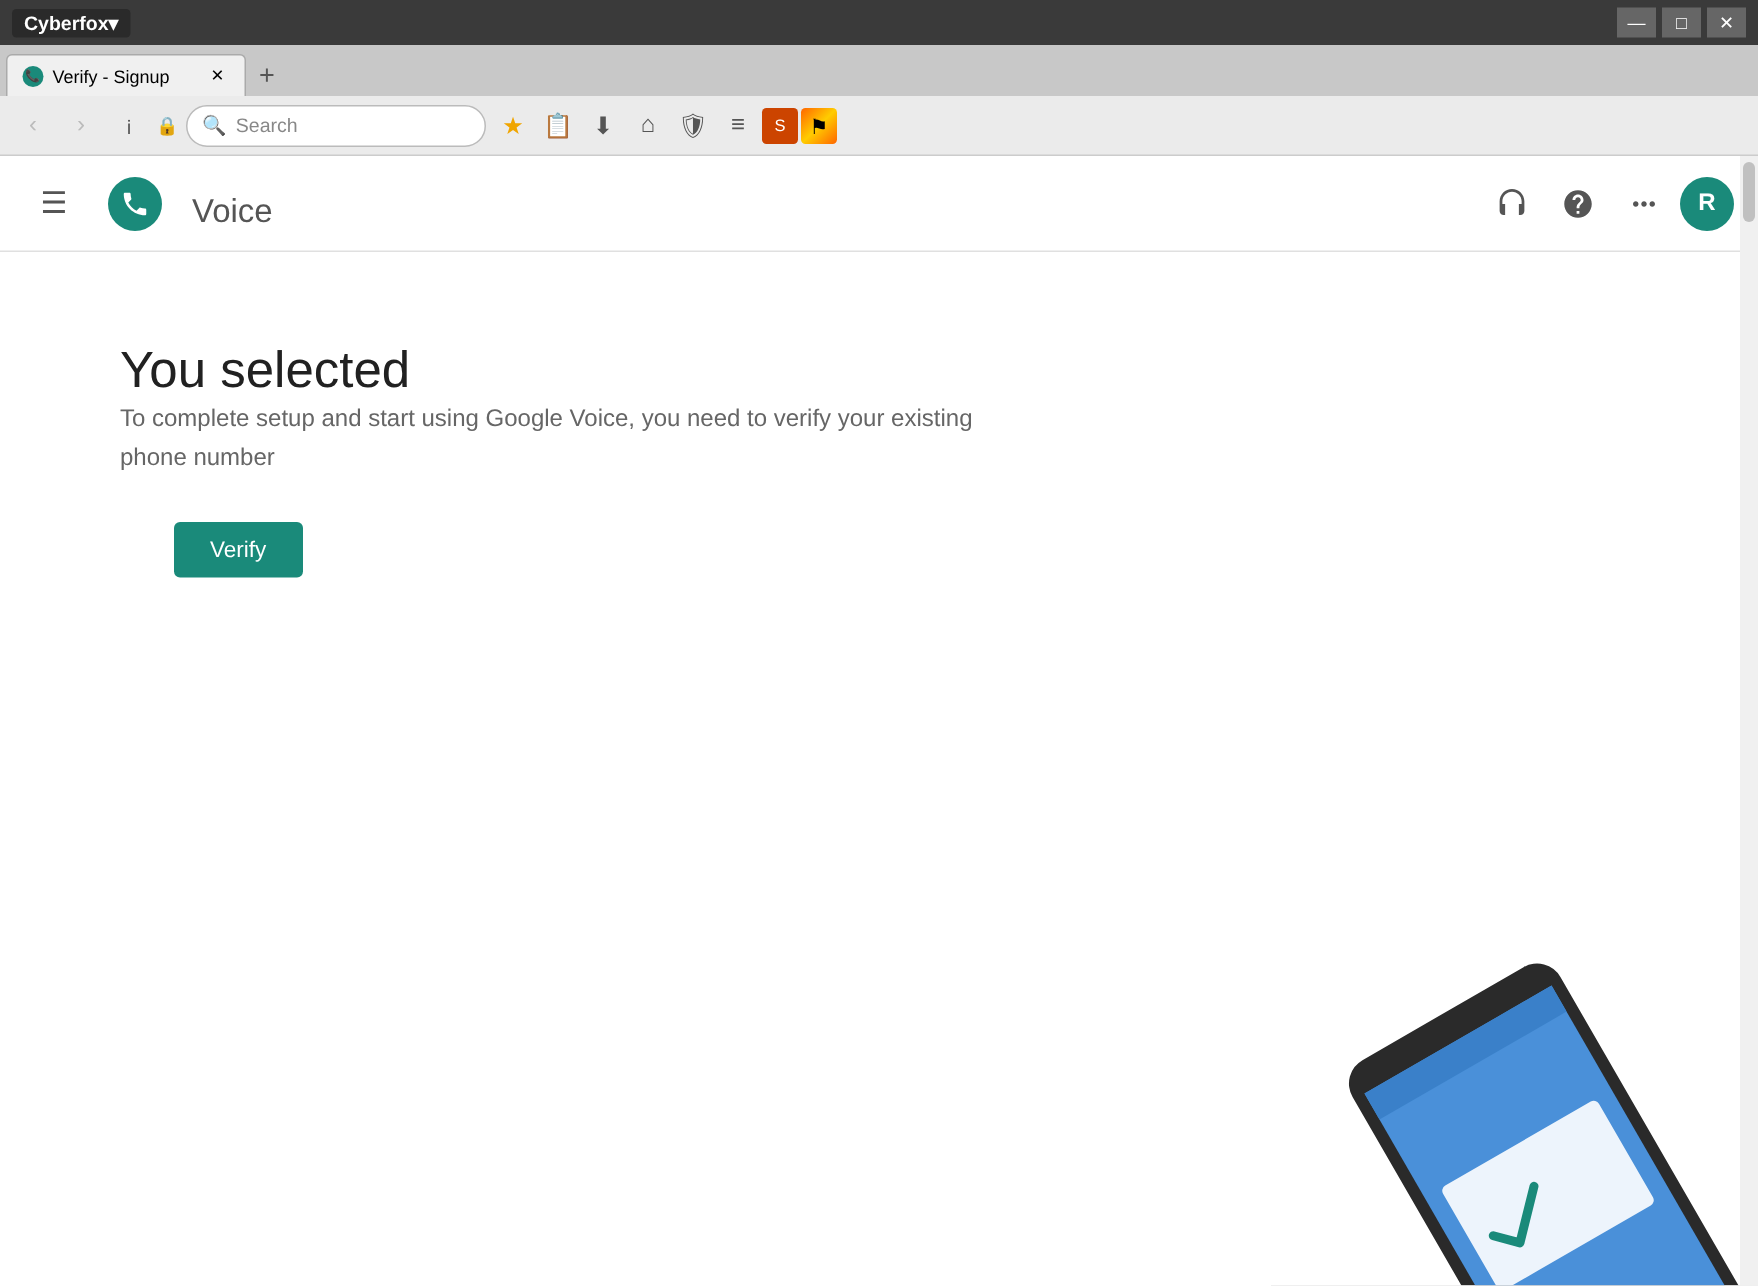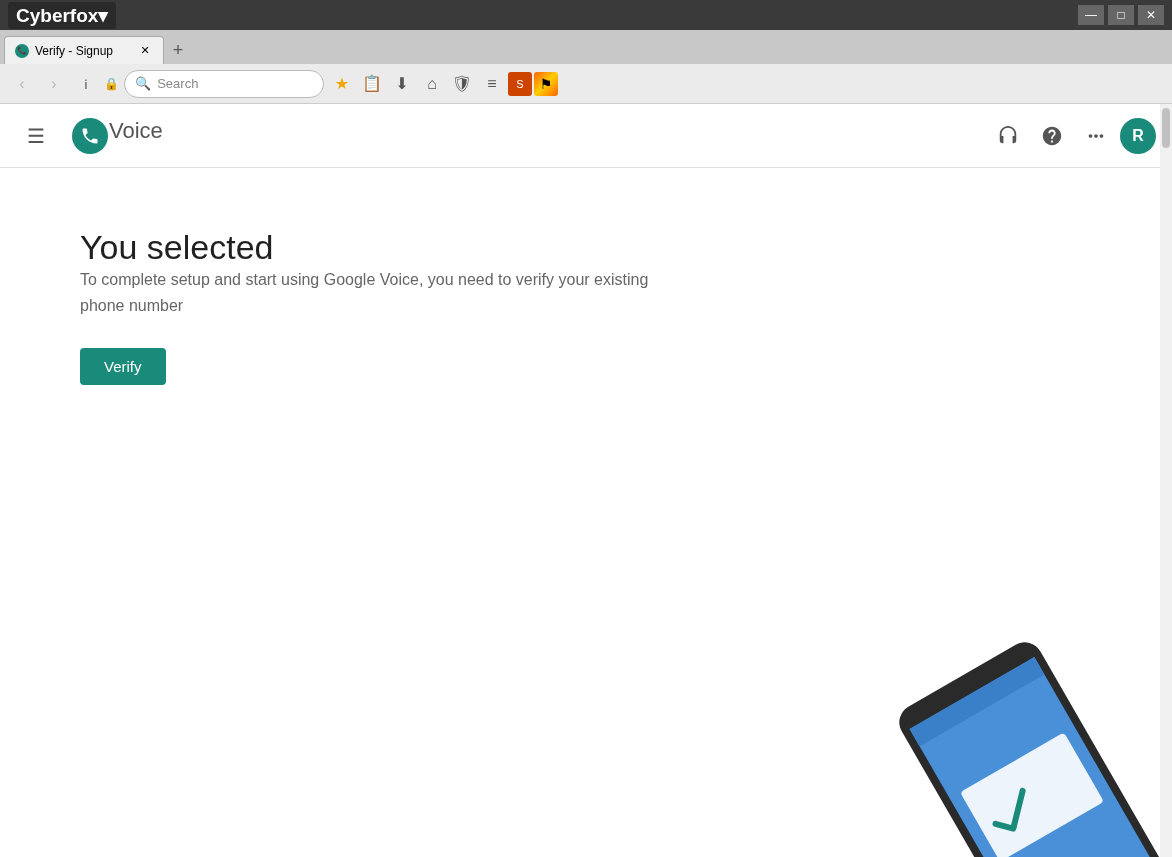"Cyberfox▾" .titlebar-brand { font-size: 19px -> 13px }
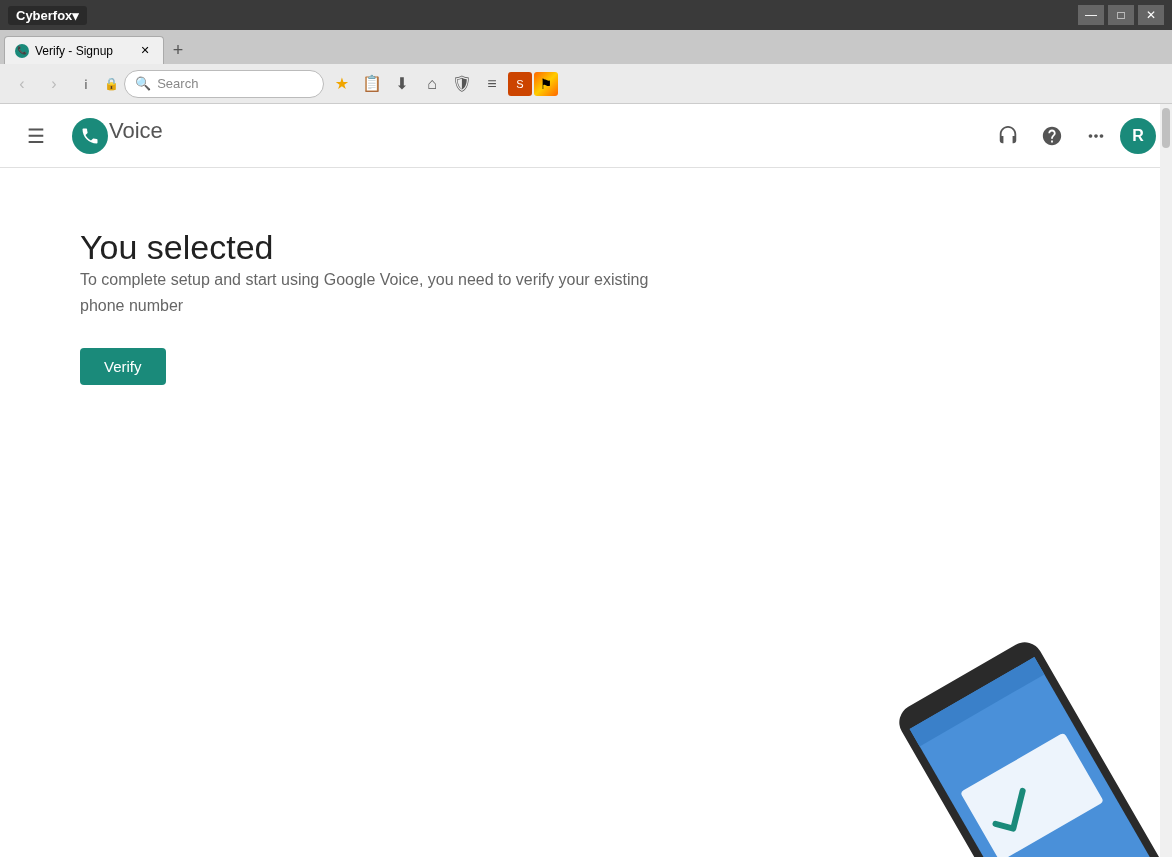"Voice" .app-logo { align-items: flex-start -> flex-end; gap: 1px -> 20px }
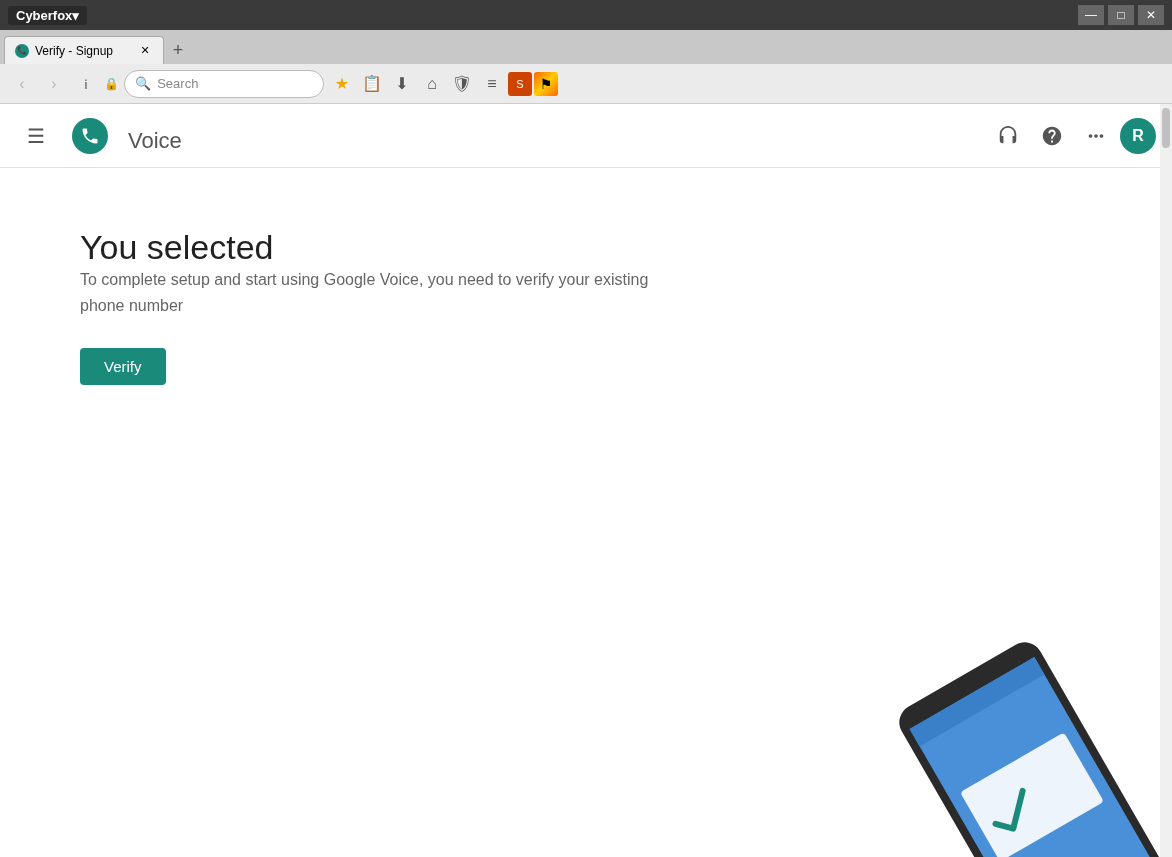"Verify" .verify-btn { margin-left: none -> 36px }
